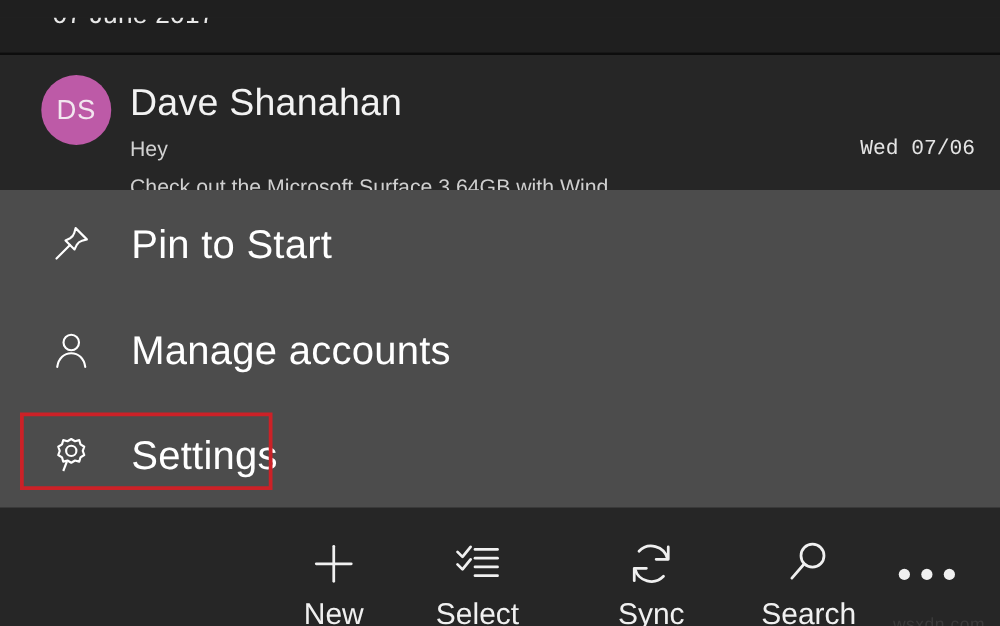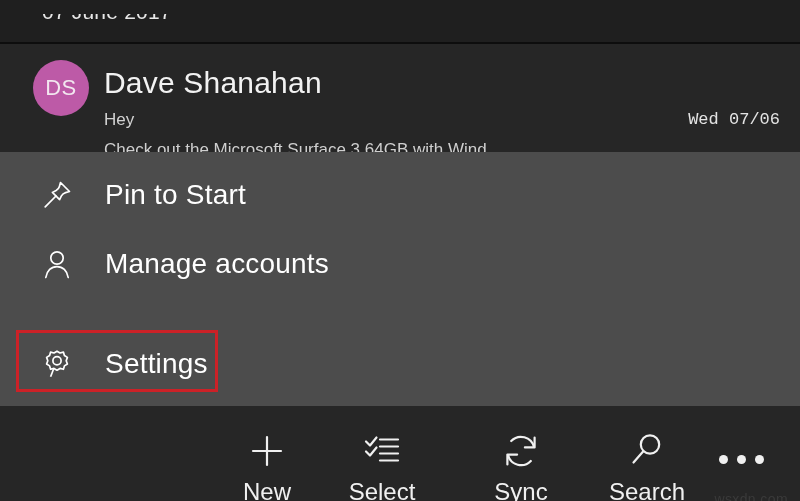"Pin to Start" .menu-label { font-size: 28px -> 32px }
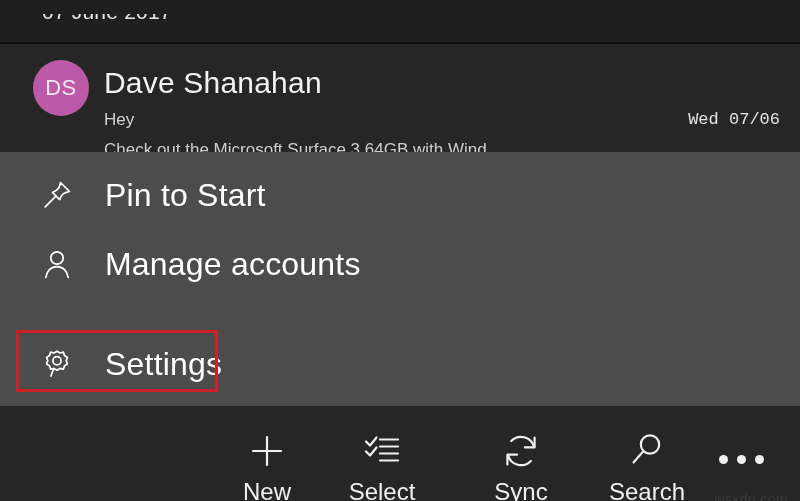"Manage accounts" .menu-item.item-1 { top: 84px -> 100px }
